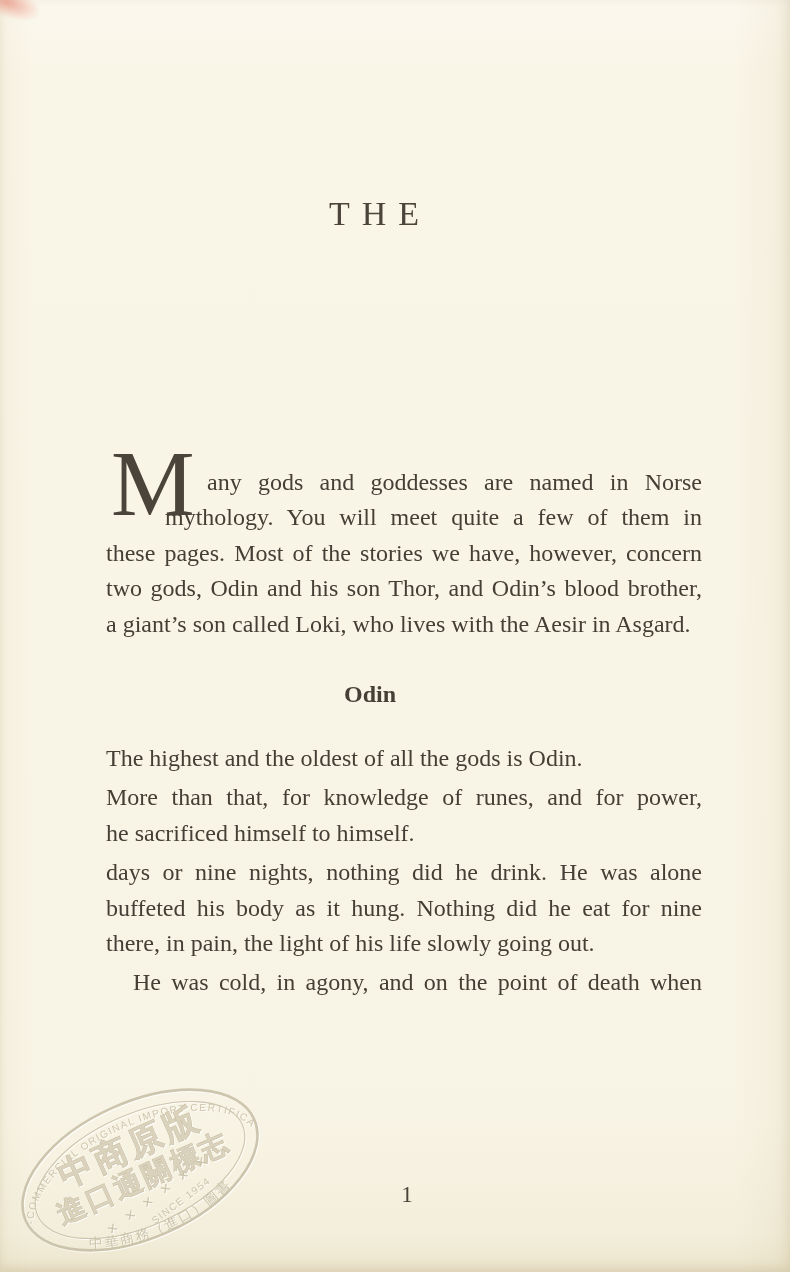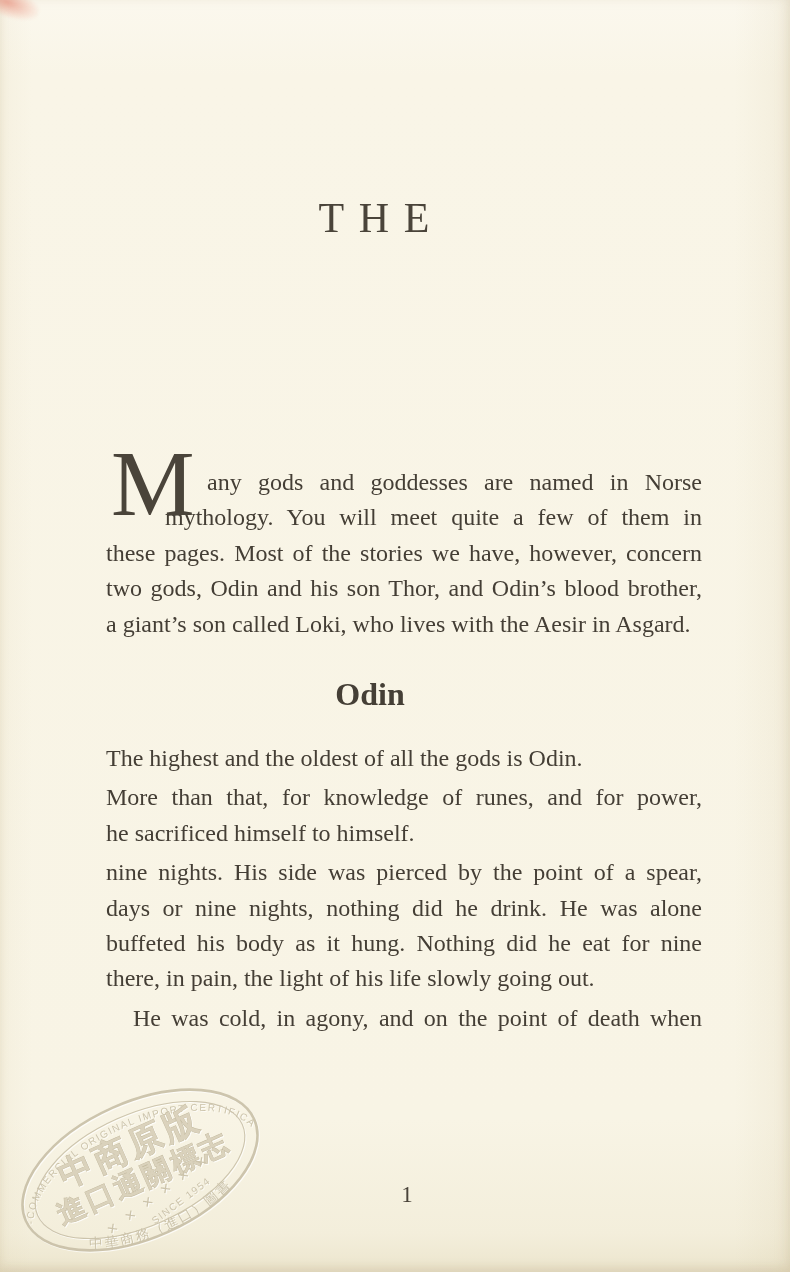"THE" .title-1 { font-size: 42px -> 34px }
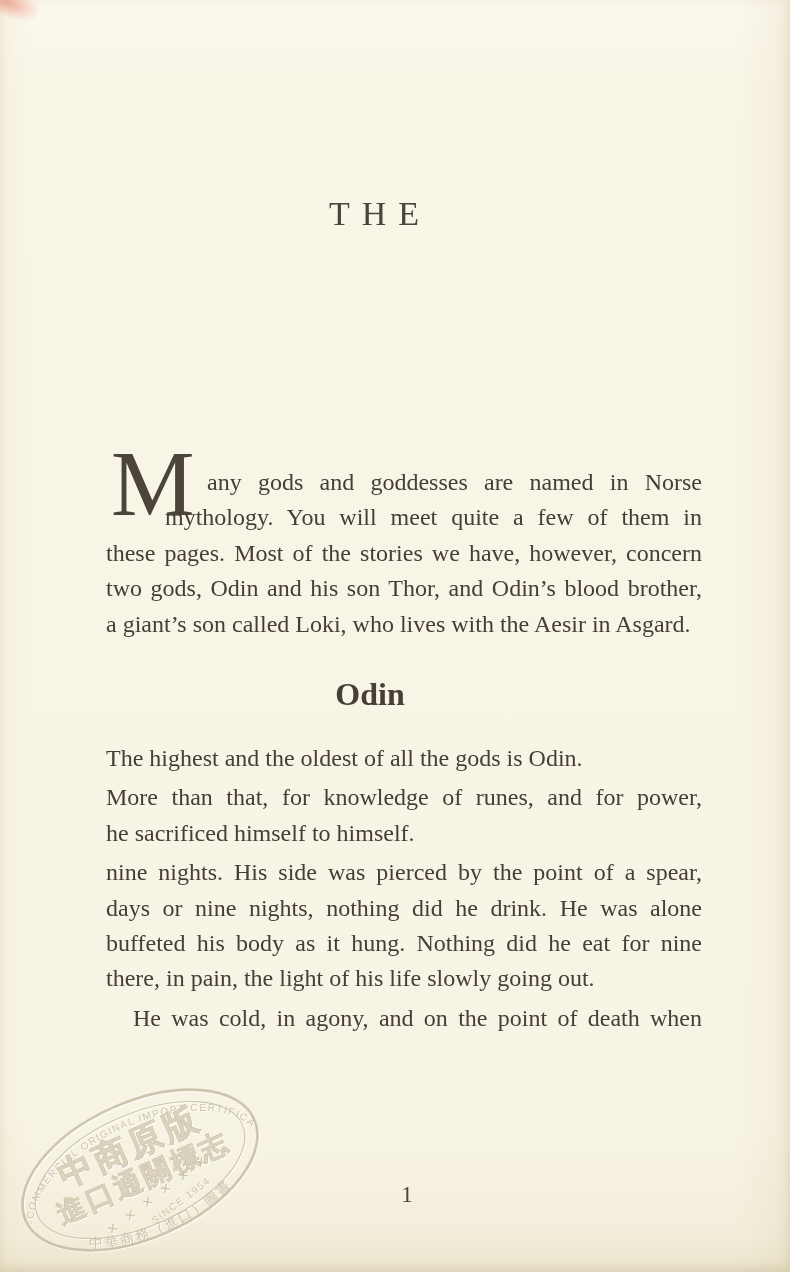"Odin" .section-heading { font-size: 32px -> 24px }
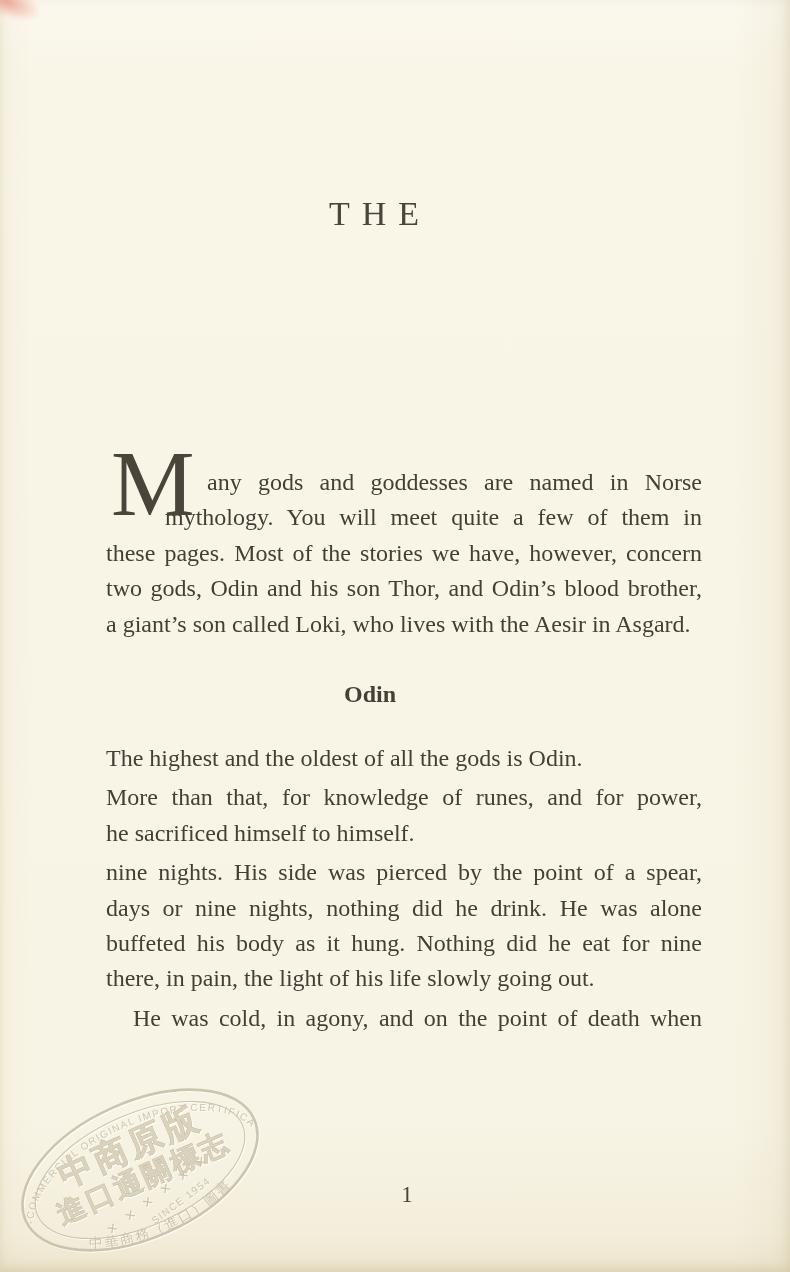"nine nights. His side was" div.line { html: <div>nine nights. His side was pierced by the point of a spear,</div> -> none }
